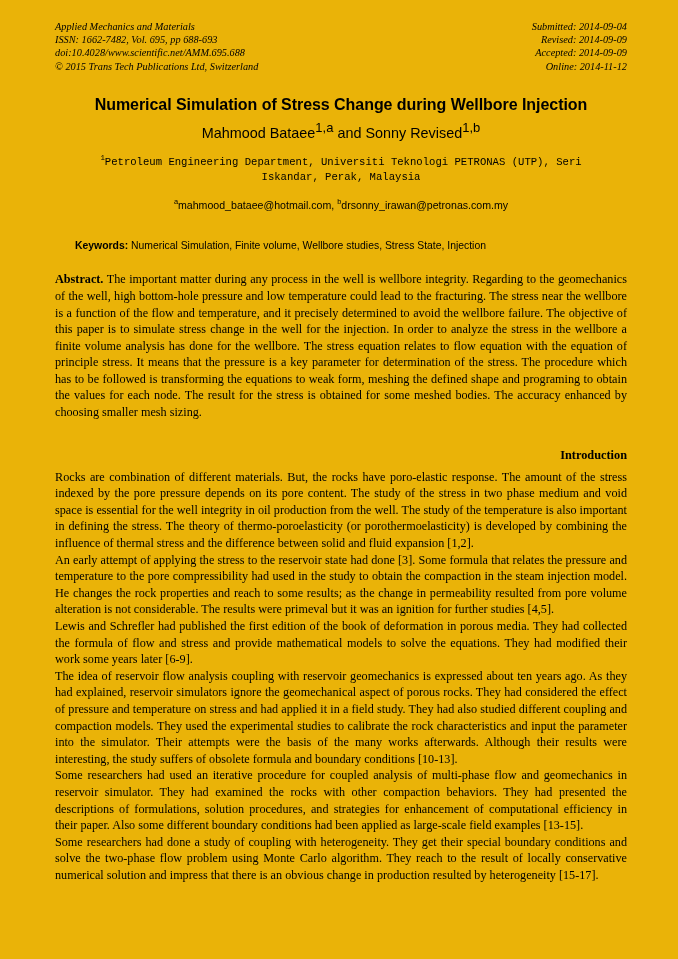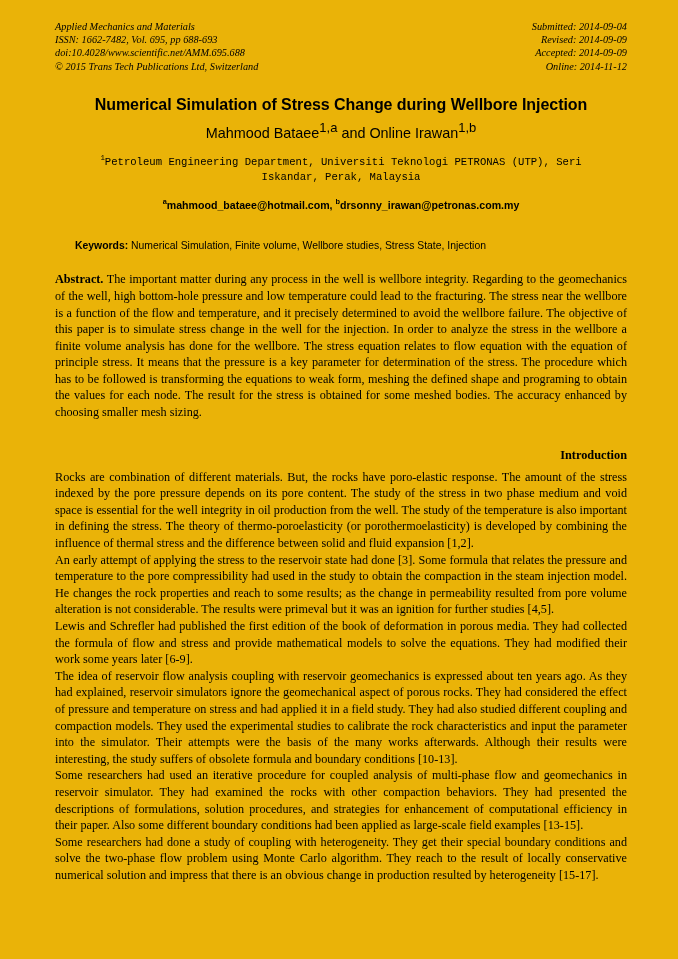"Online Irawan" span { text: Online Irawan -> Sonny Revised }
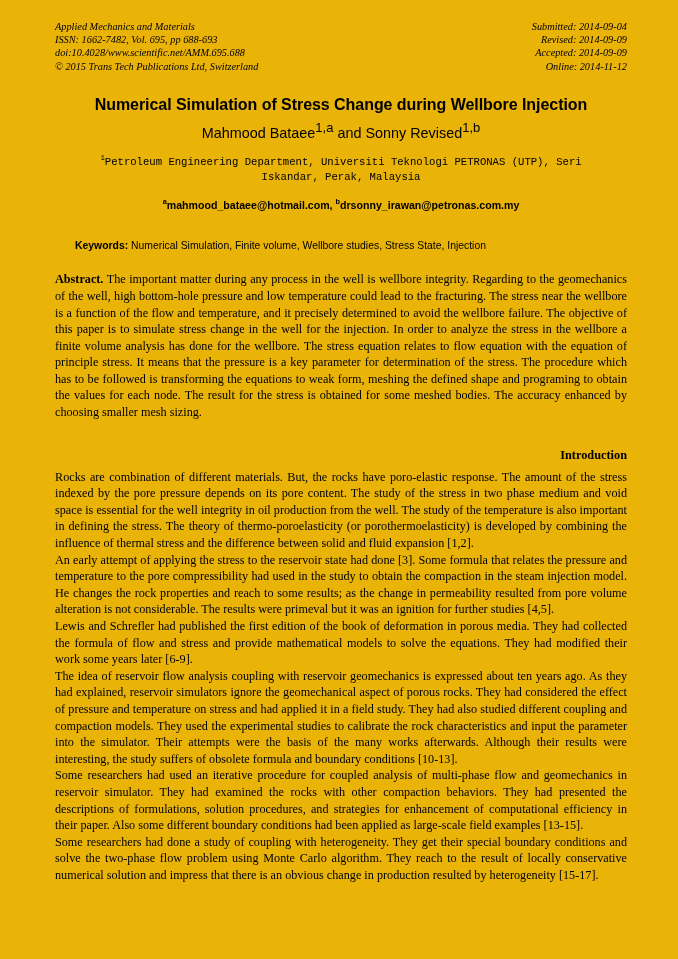"amahmood_bataee@hotmail.com," .emails { font-weight: bold -> none }
